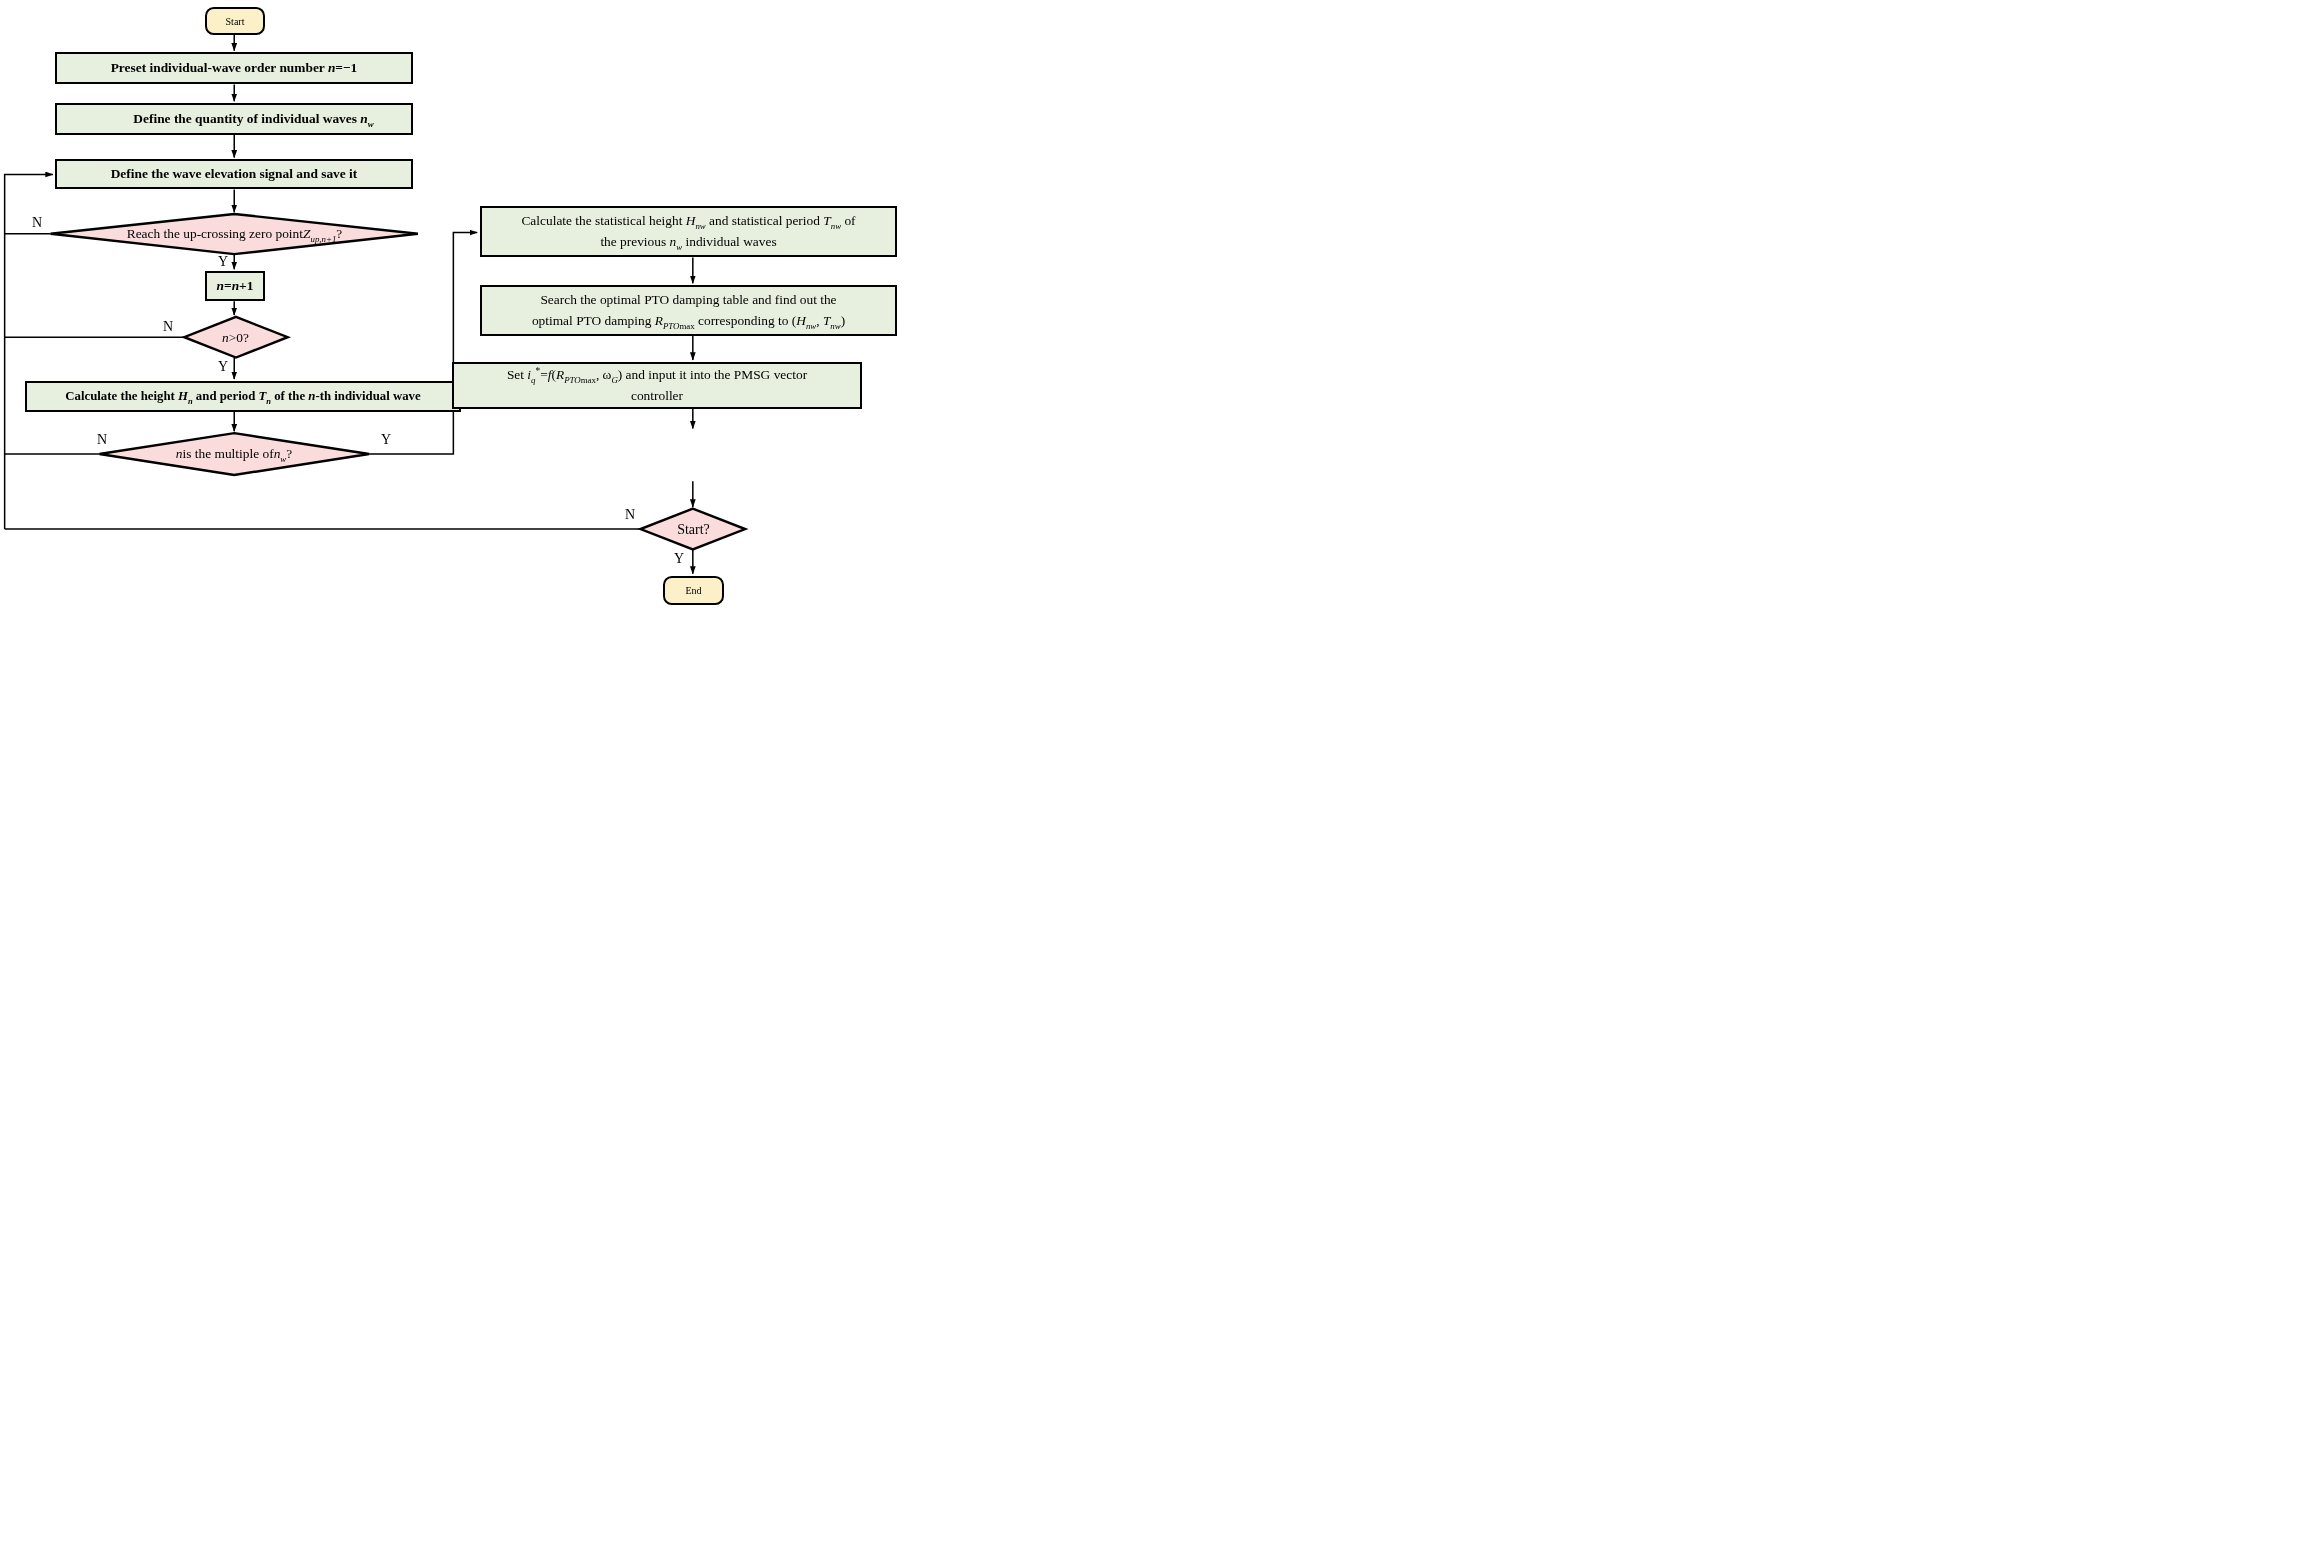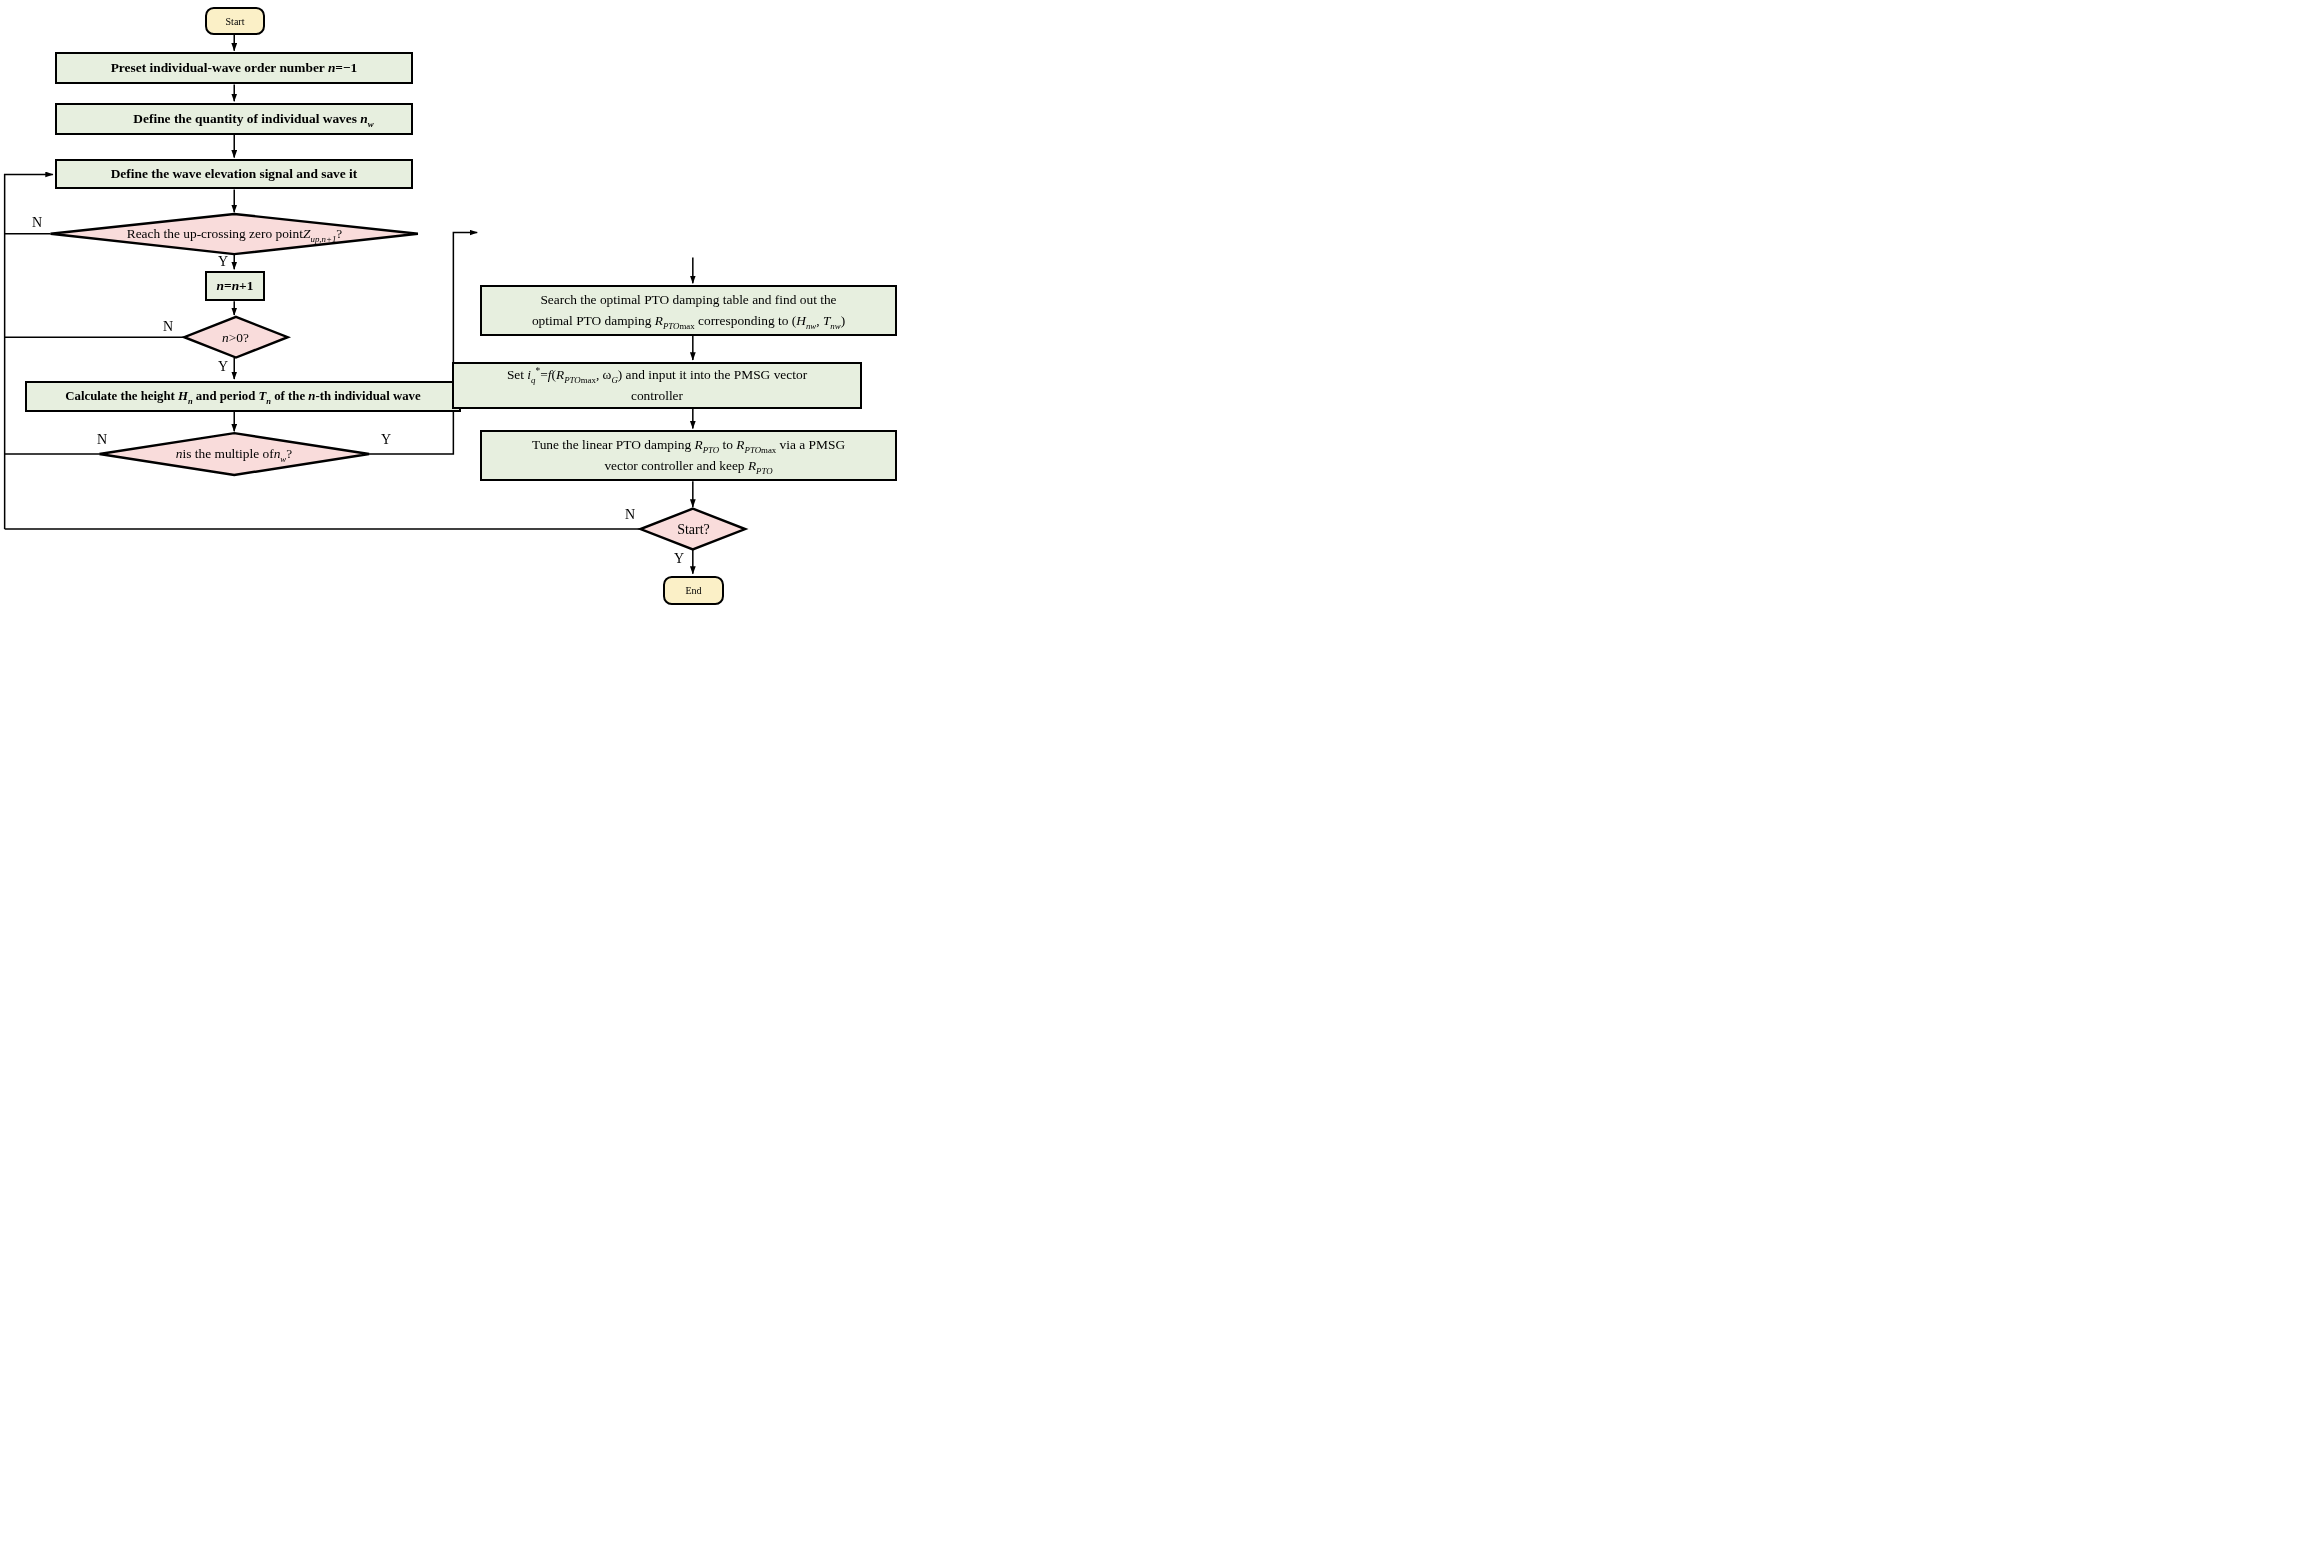"Calculate the statistical height Hnw" div.node { html: none -> <div> <span>Calculate the statistical height <i>H<sub>nw</sub></i> and statistical period <i>T<sub>nw</sub></i> of<br>the previous <i>n<sub>w</sub></i> individual waves</span> </div> }
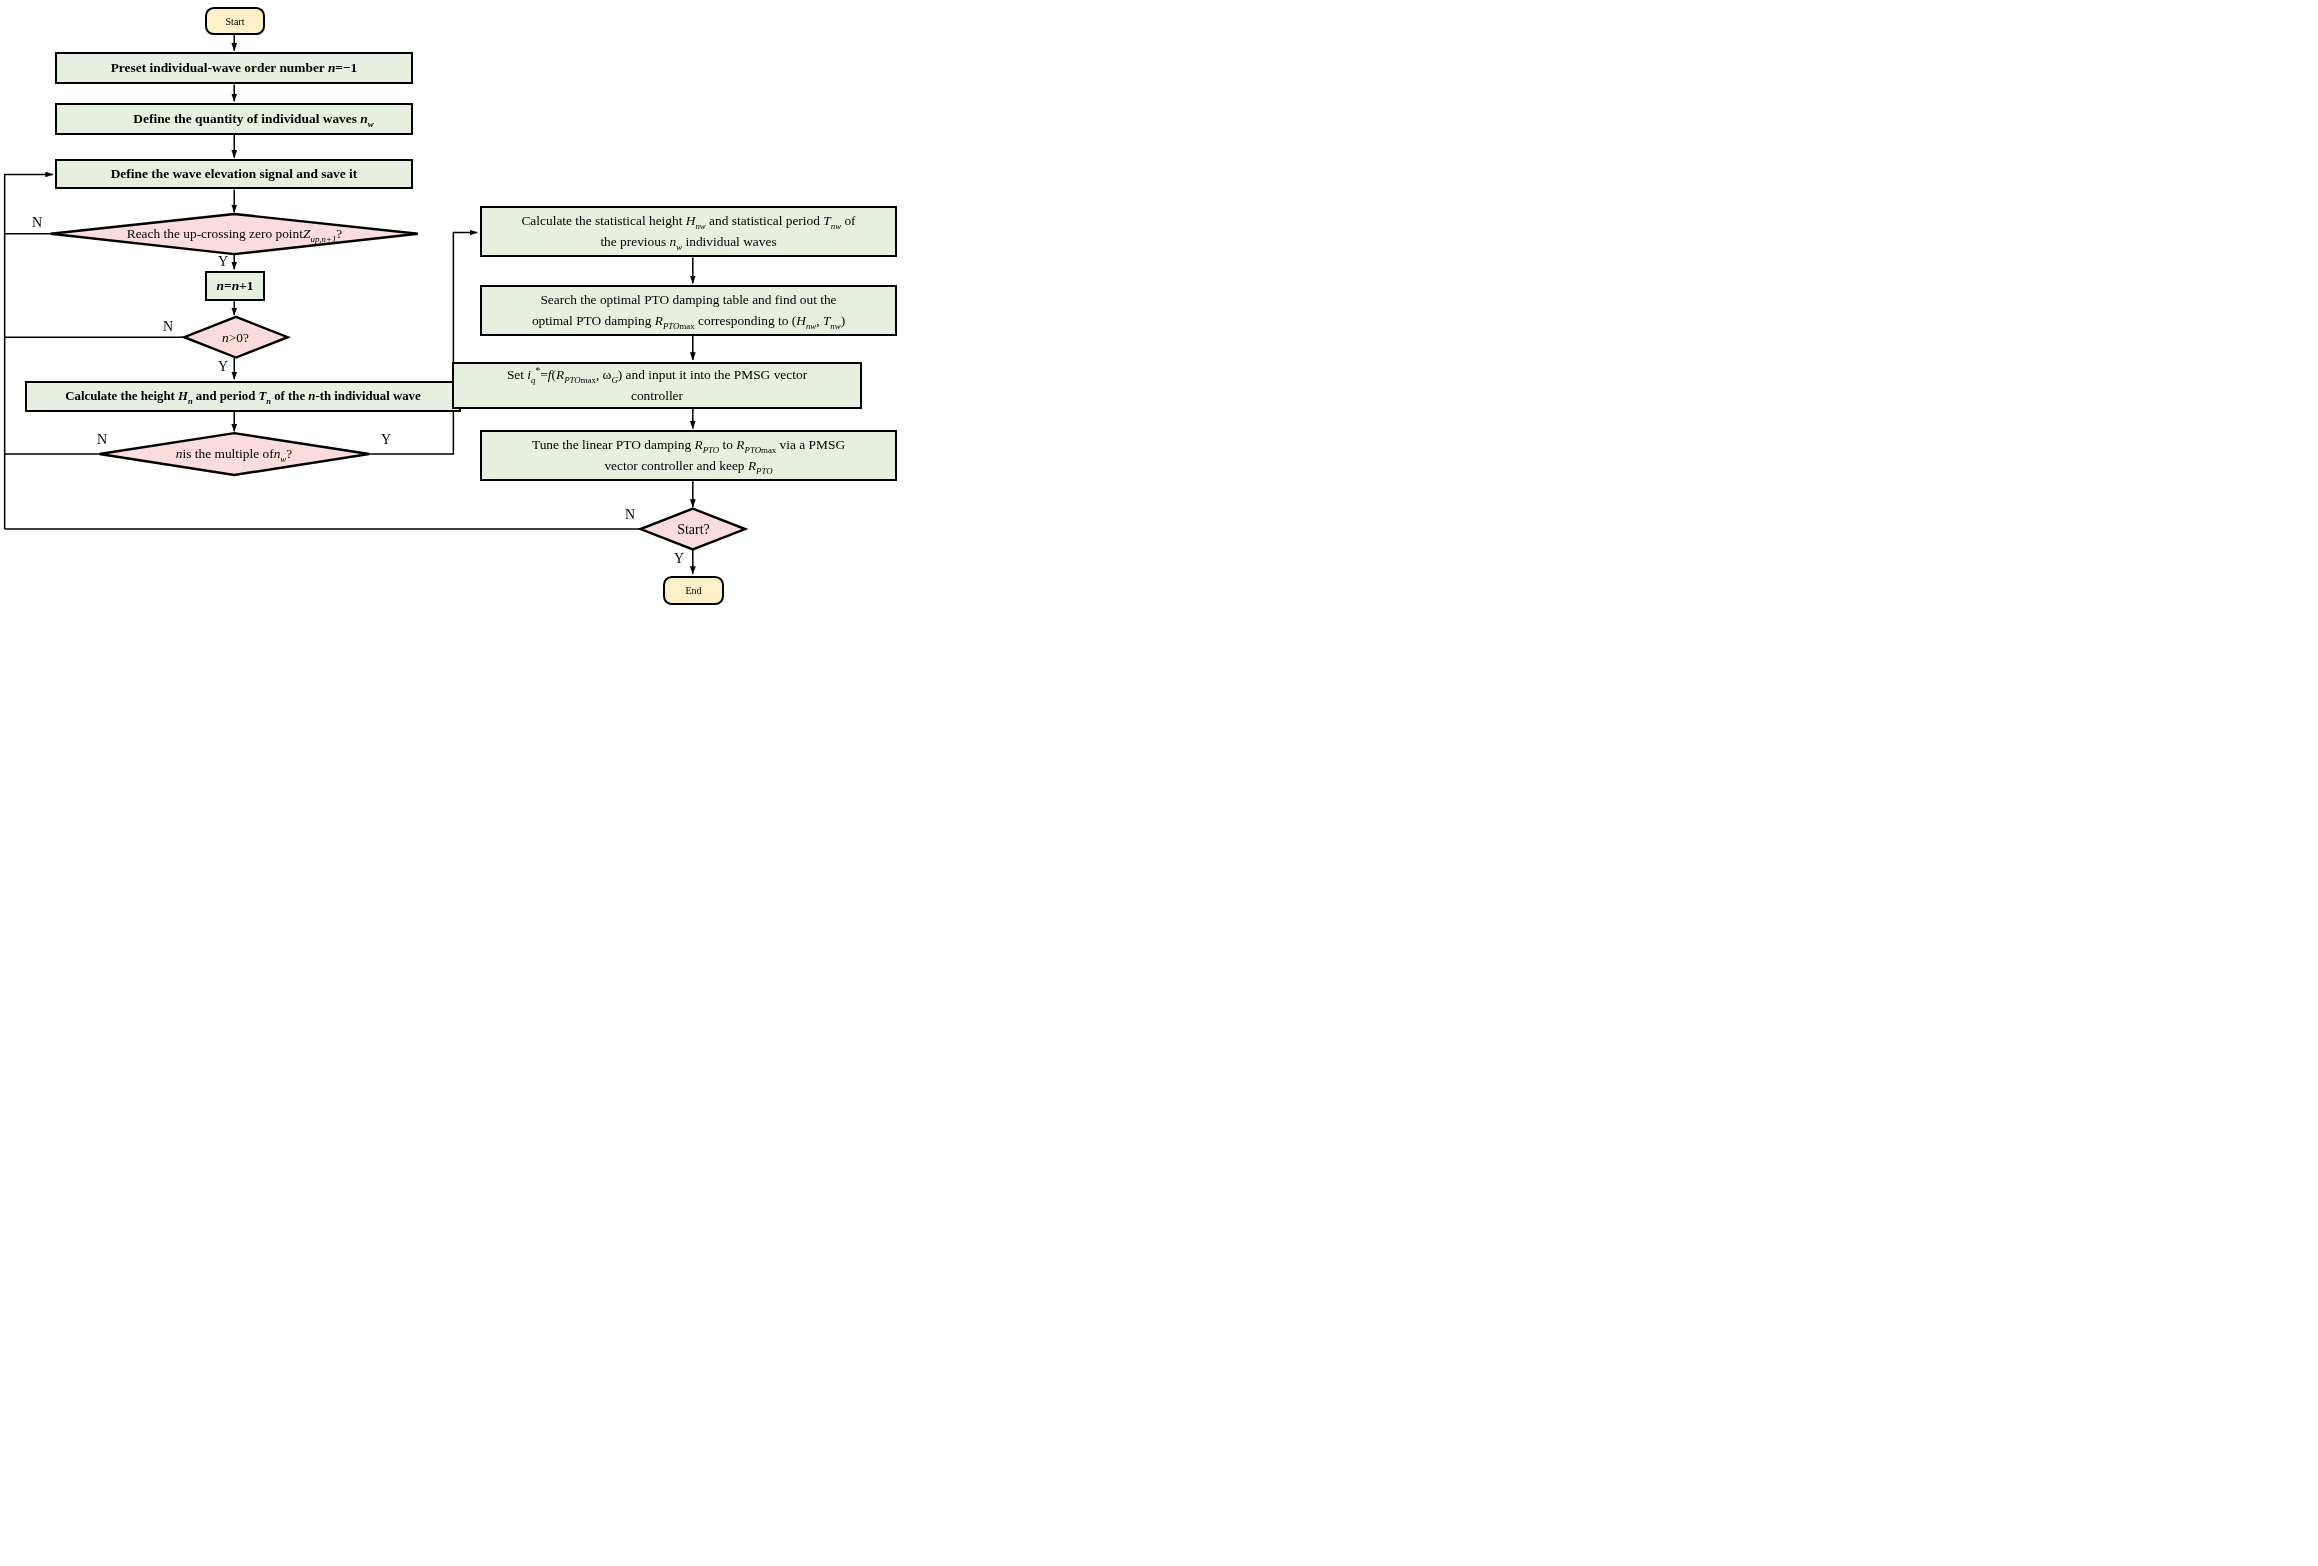"Tune the linear PTO damping" div.node { html: <div> <span>Tune the linear PTO damping <i>R<sub>PTO</sub></i> to <i>R<sub>PTO</sub></i><sub>max</sub> via a PMSG<br>vector controller and keep <i>R<sub>PTO</sub></i></span> </div> -> none }
